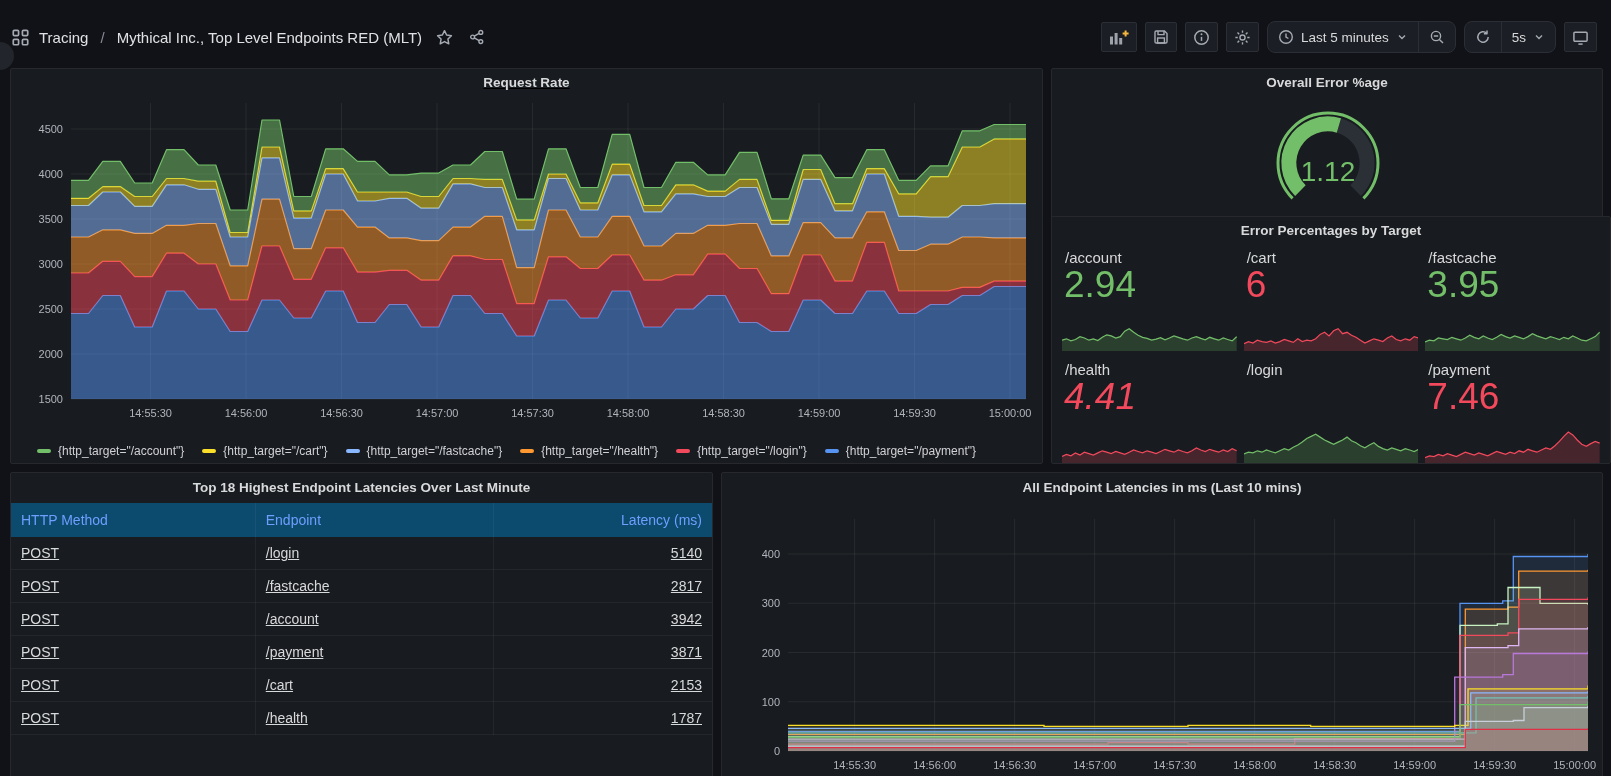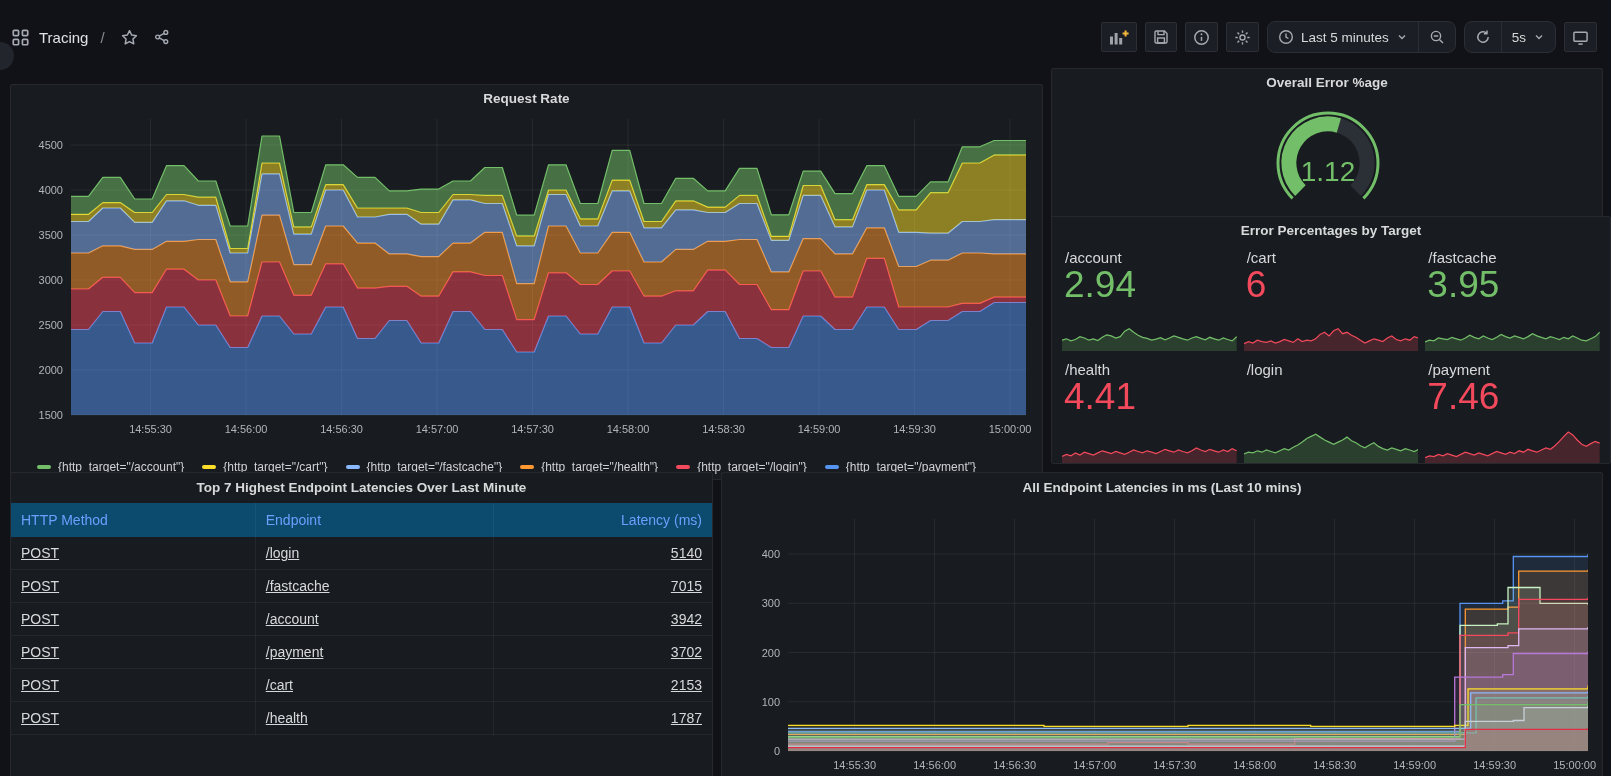"Mythical Inc., Top Level Endpoints" span.txt { html: none -> <span>Mythical Inc., Top Level Endpoints RED (MLT)</span> }
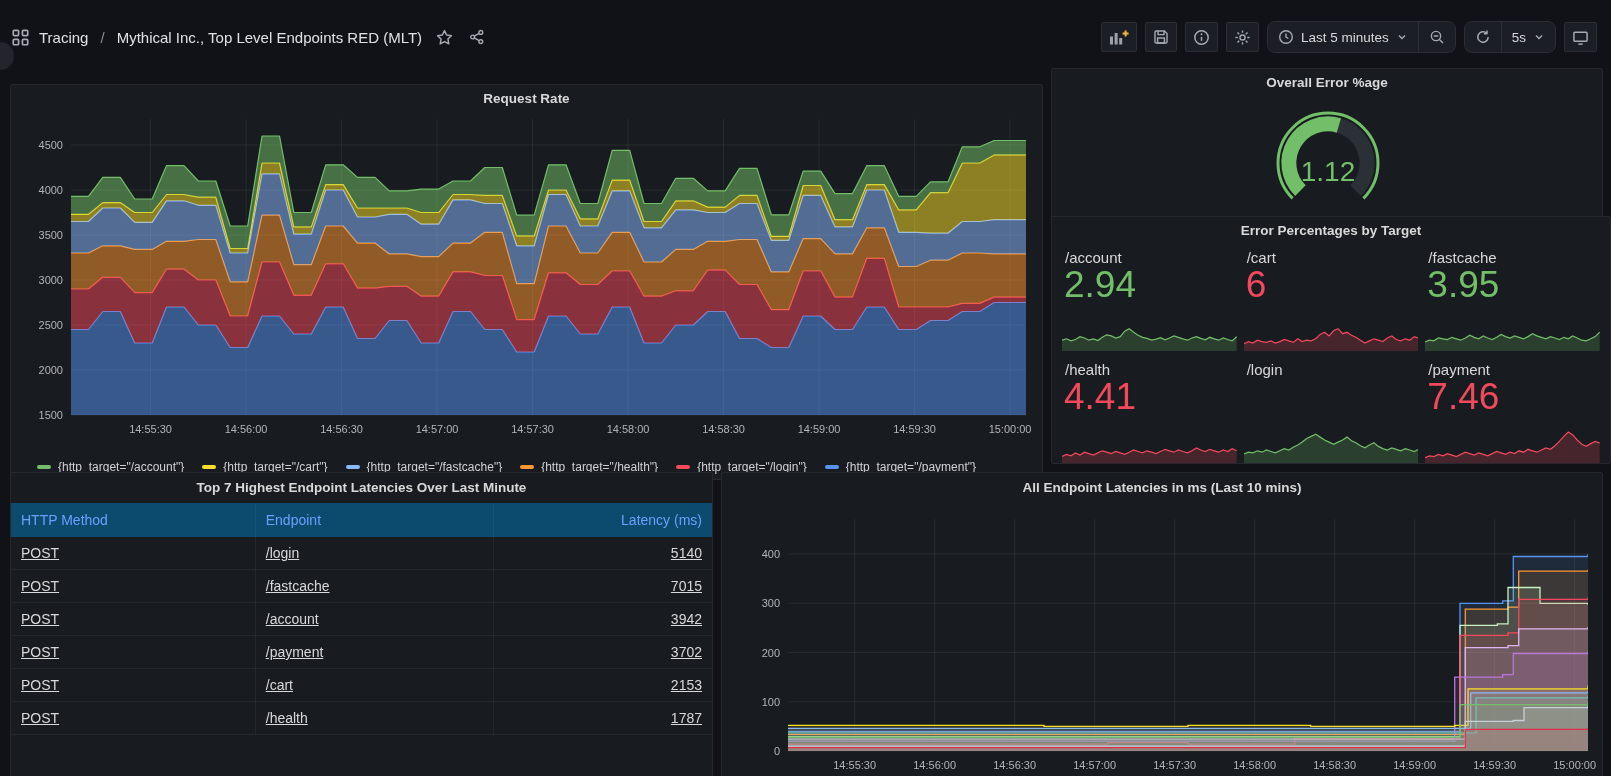"Request Rate" div.panel { text-decoration: none -> underline; top: 68px -> 52px }
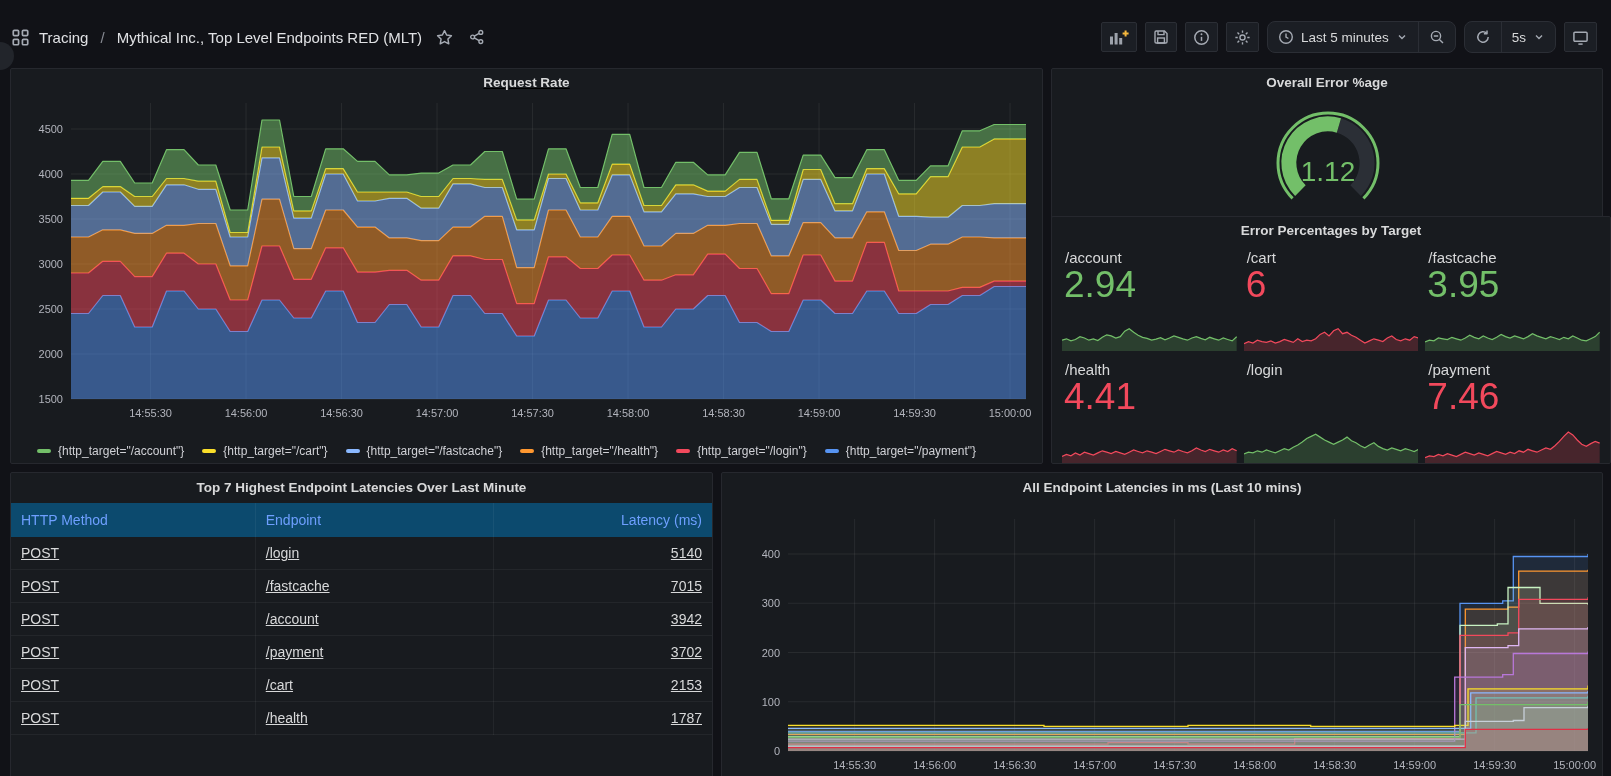"4.41" div.stat-value { font-style: none -> italic }
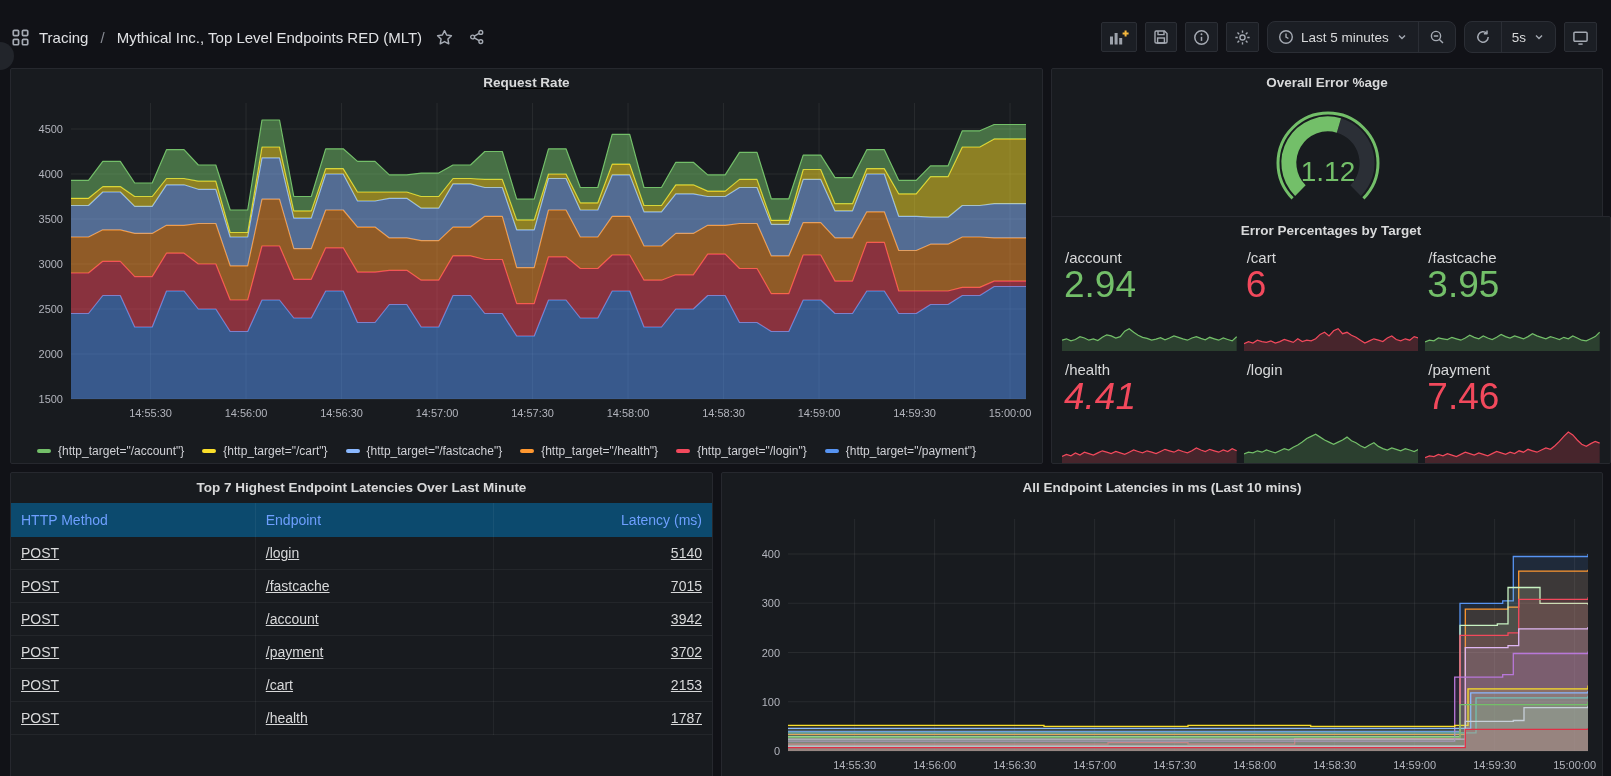"Top 7 Highest Endpoint Latencies" div.ptitle { text: 7 -> 18 }
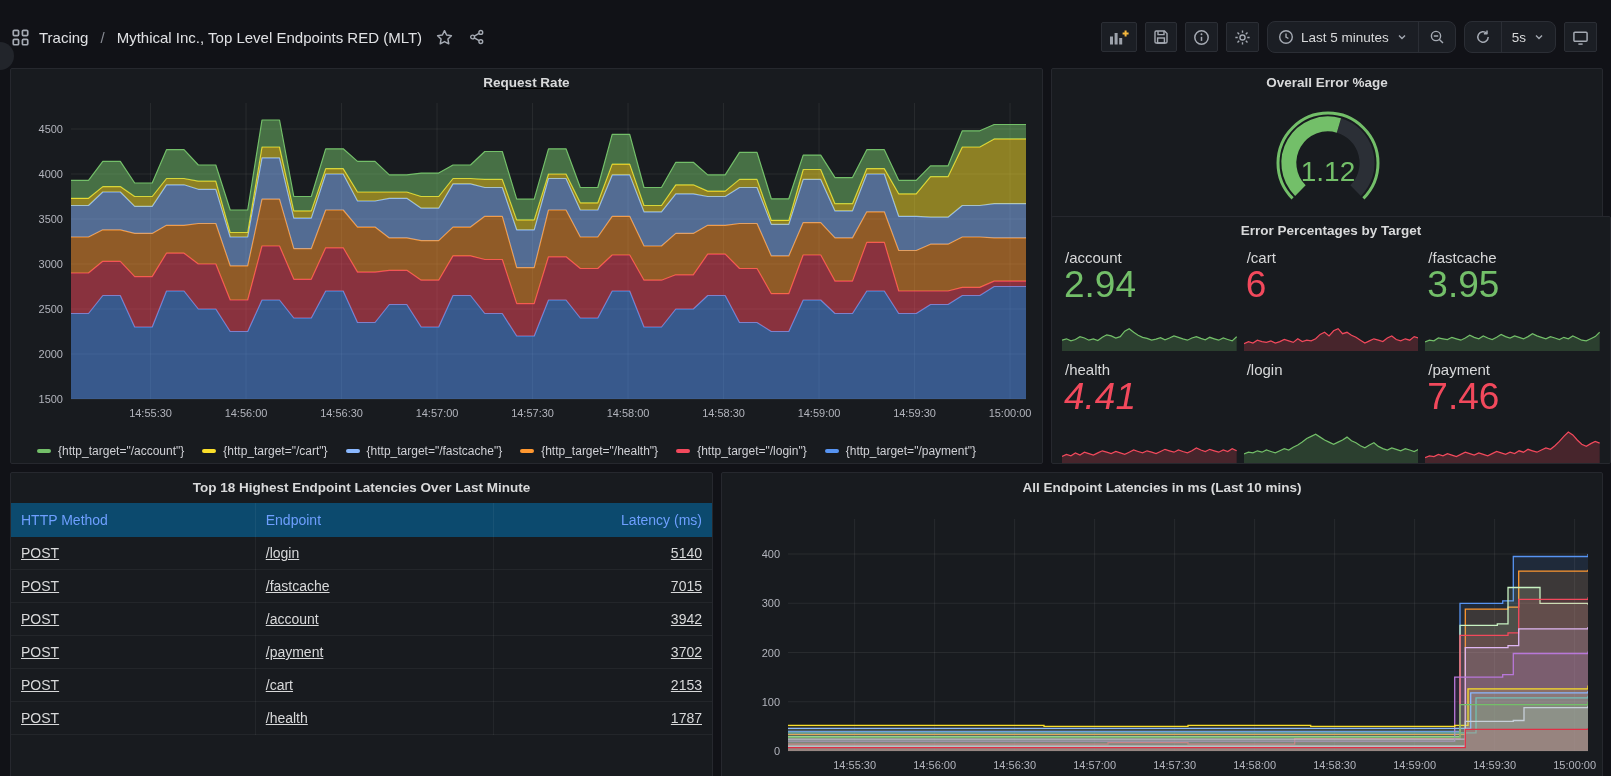"7015" span { text: 7015 -> 2817 }
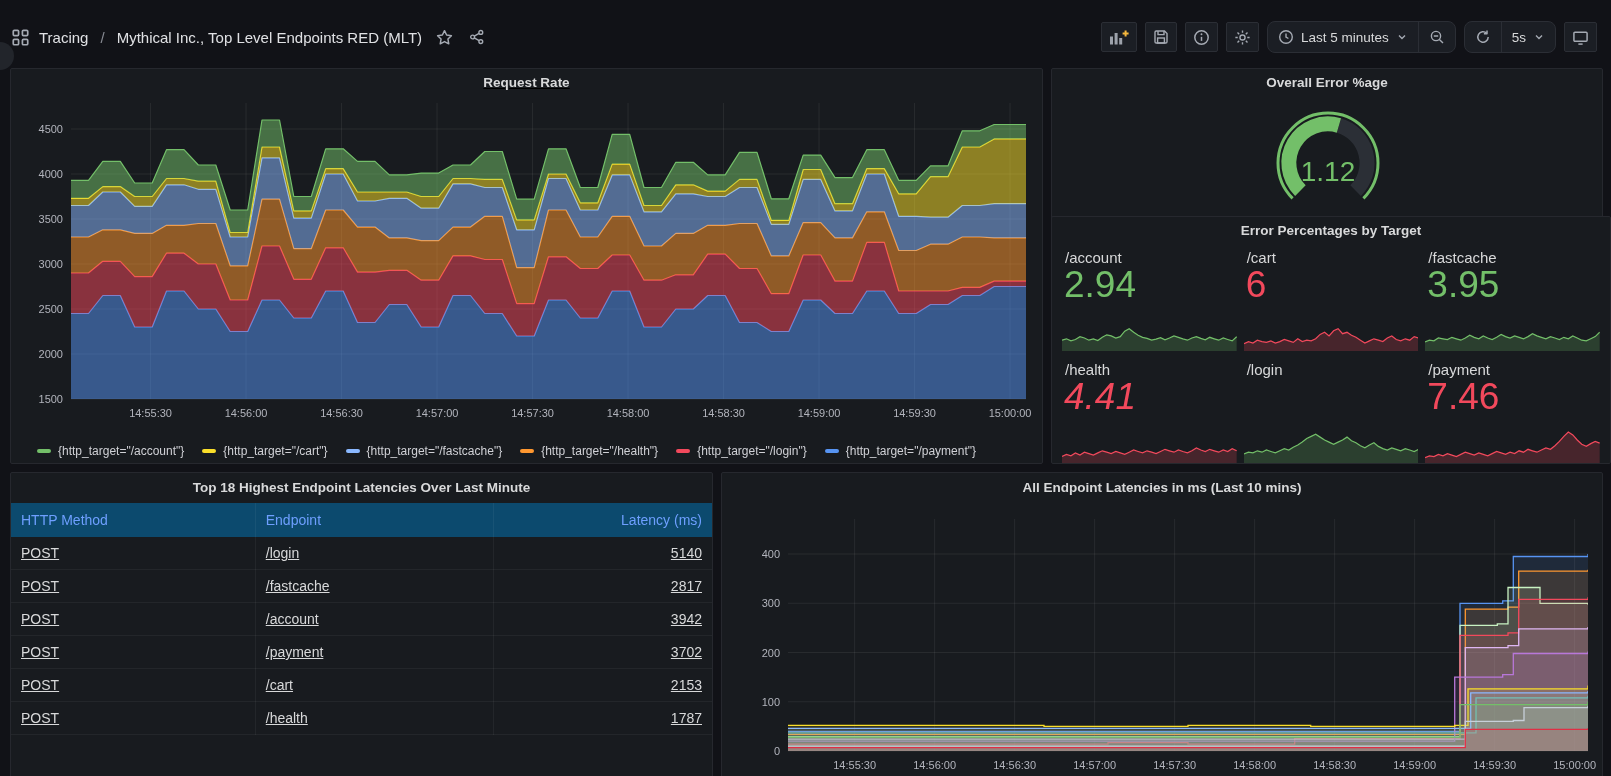"3702" span { text: 3702 -> 3871 }
